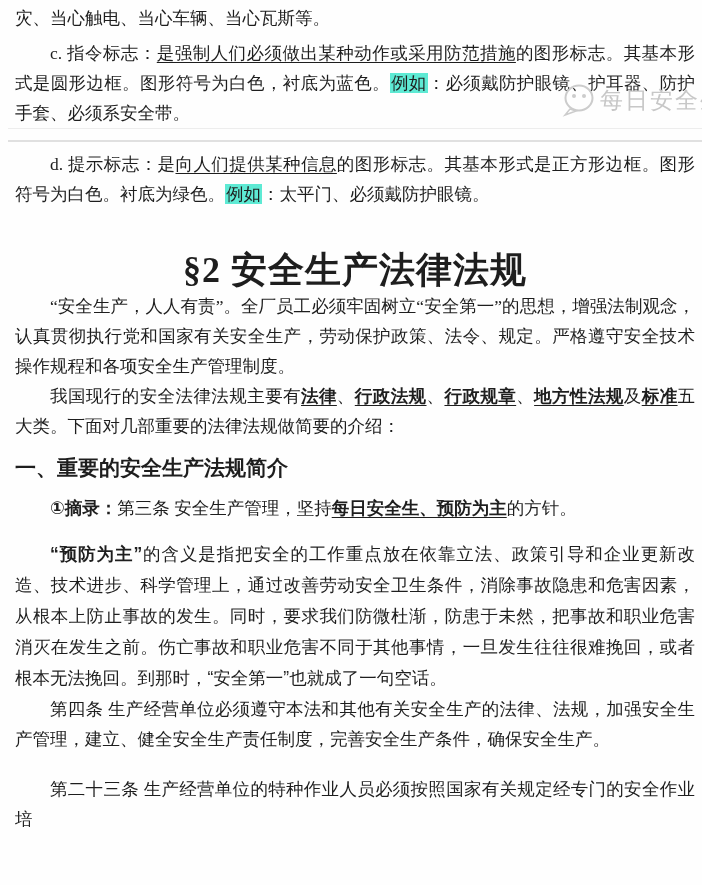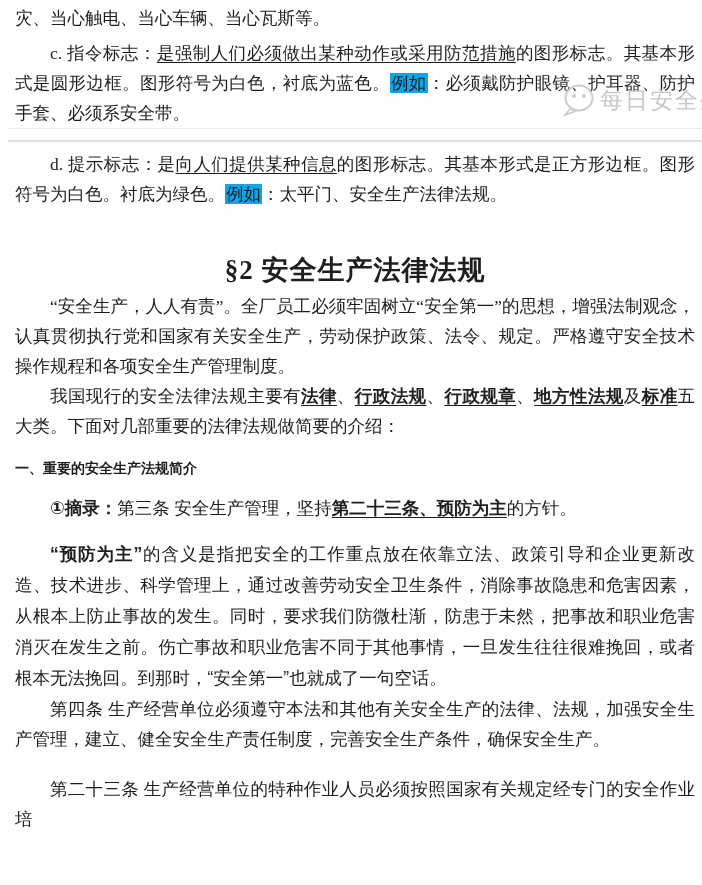"例如" .hl { background: #0ea5e9 -> #5eead4 }
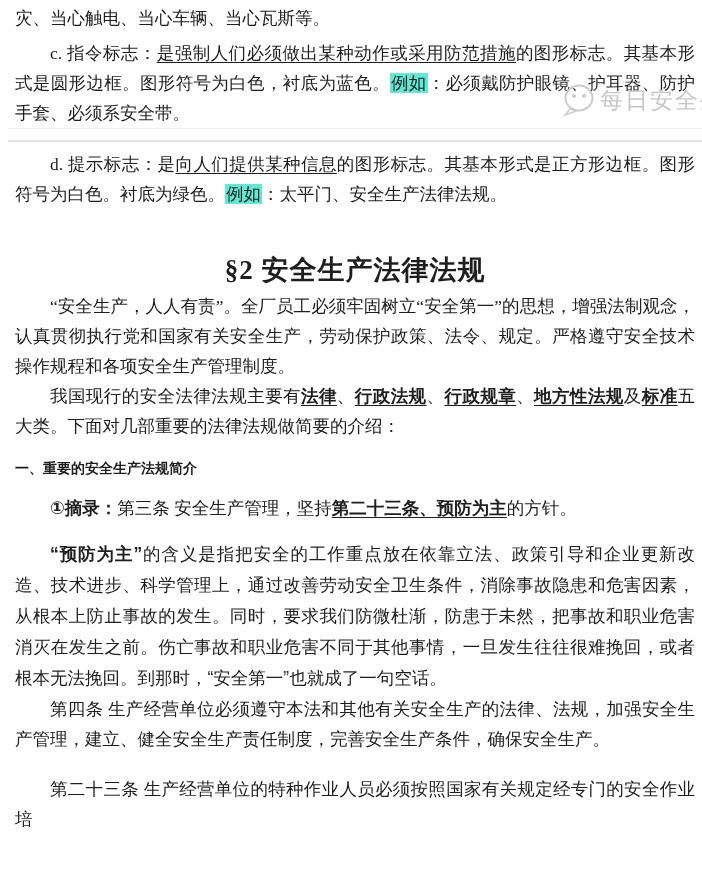"：太平门、安全生产法律法规。" span { text: 安全生产法律法规 -> 必须戴防护眼镜 }
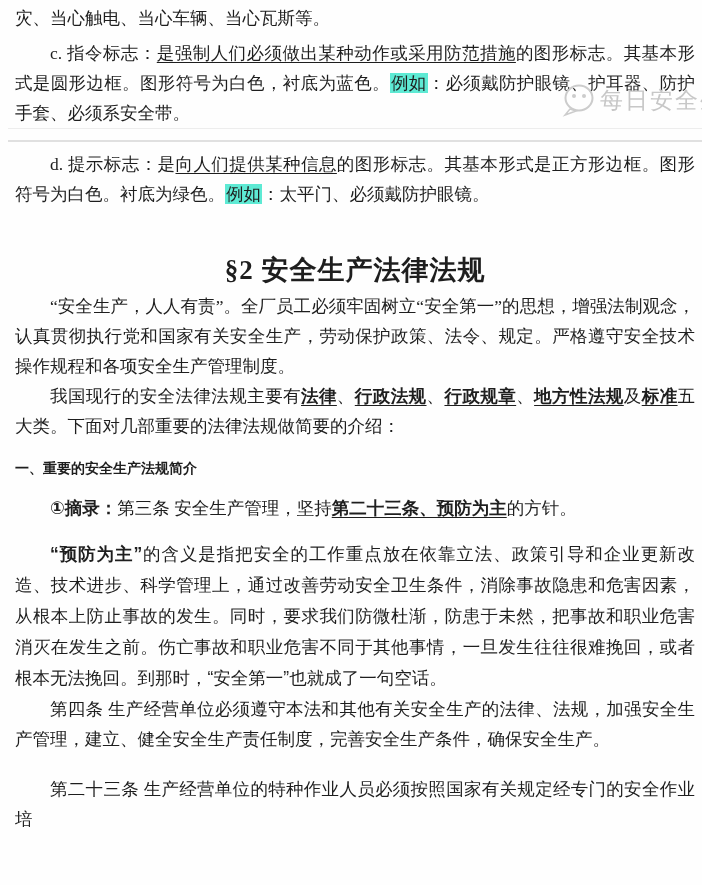"§2 安全生产法律法规" .h1 { font-size: 27px -> 36px }
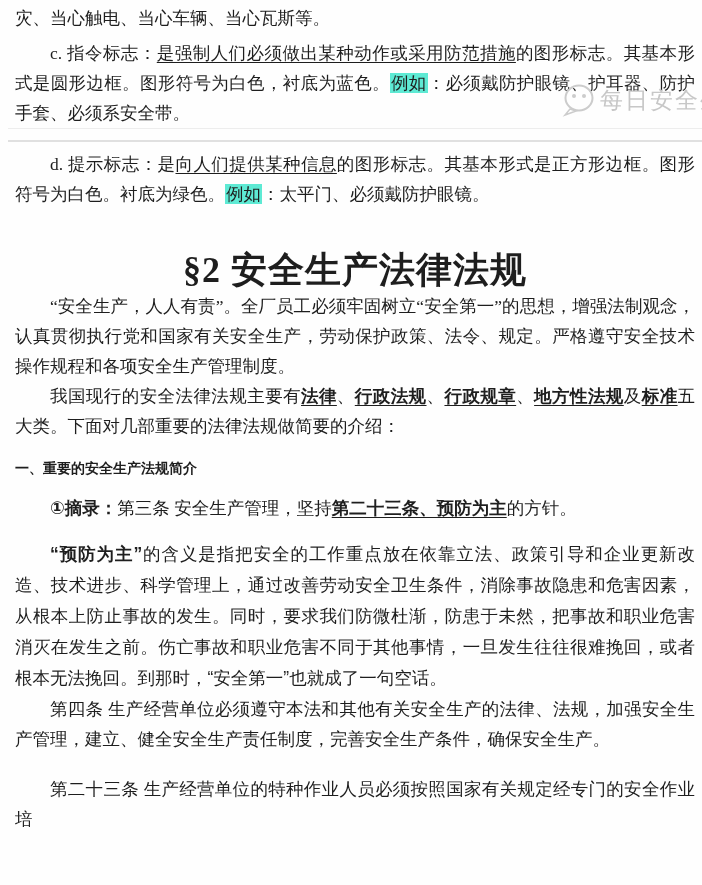"一、重要的安全生产法规简介" .h2 { font-size: 14px -> 21px }
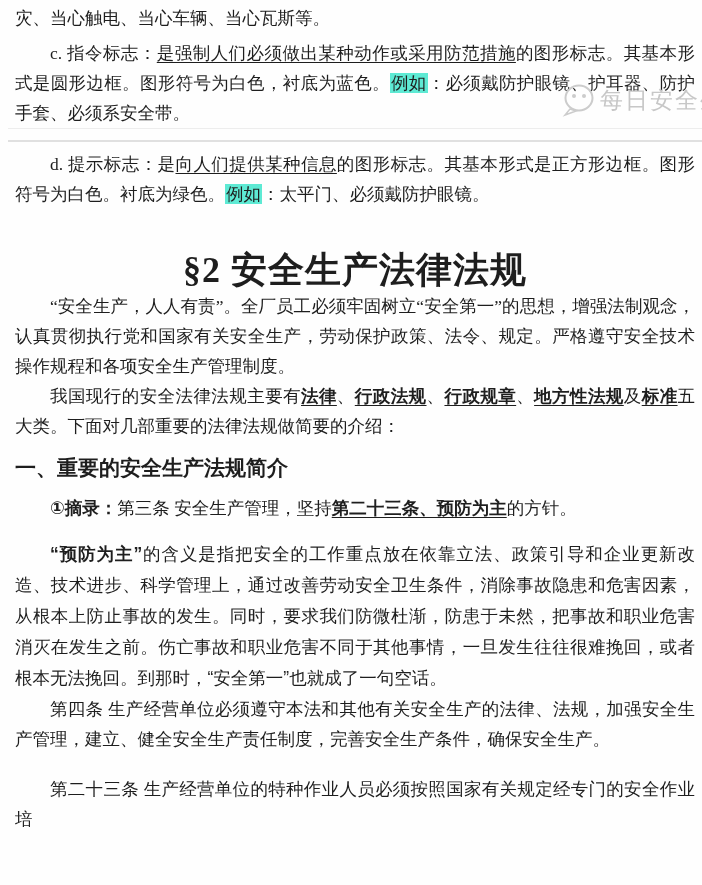"第二十三条、预防为主" span.bu { text: 第二十三条 -> 每日安全生 }
